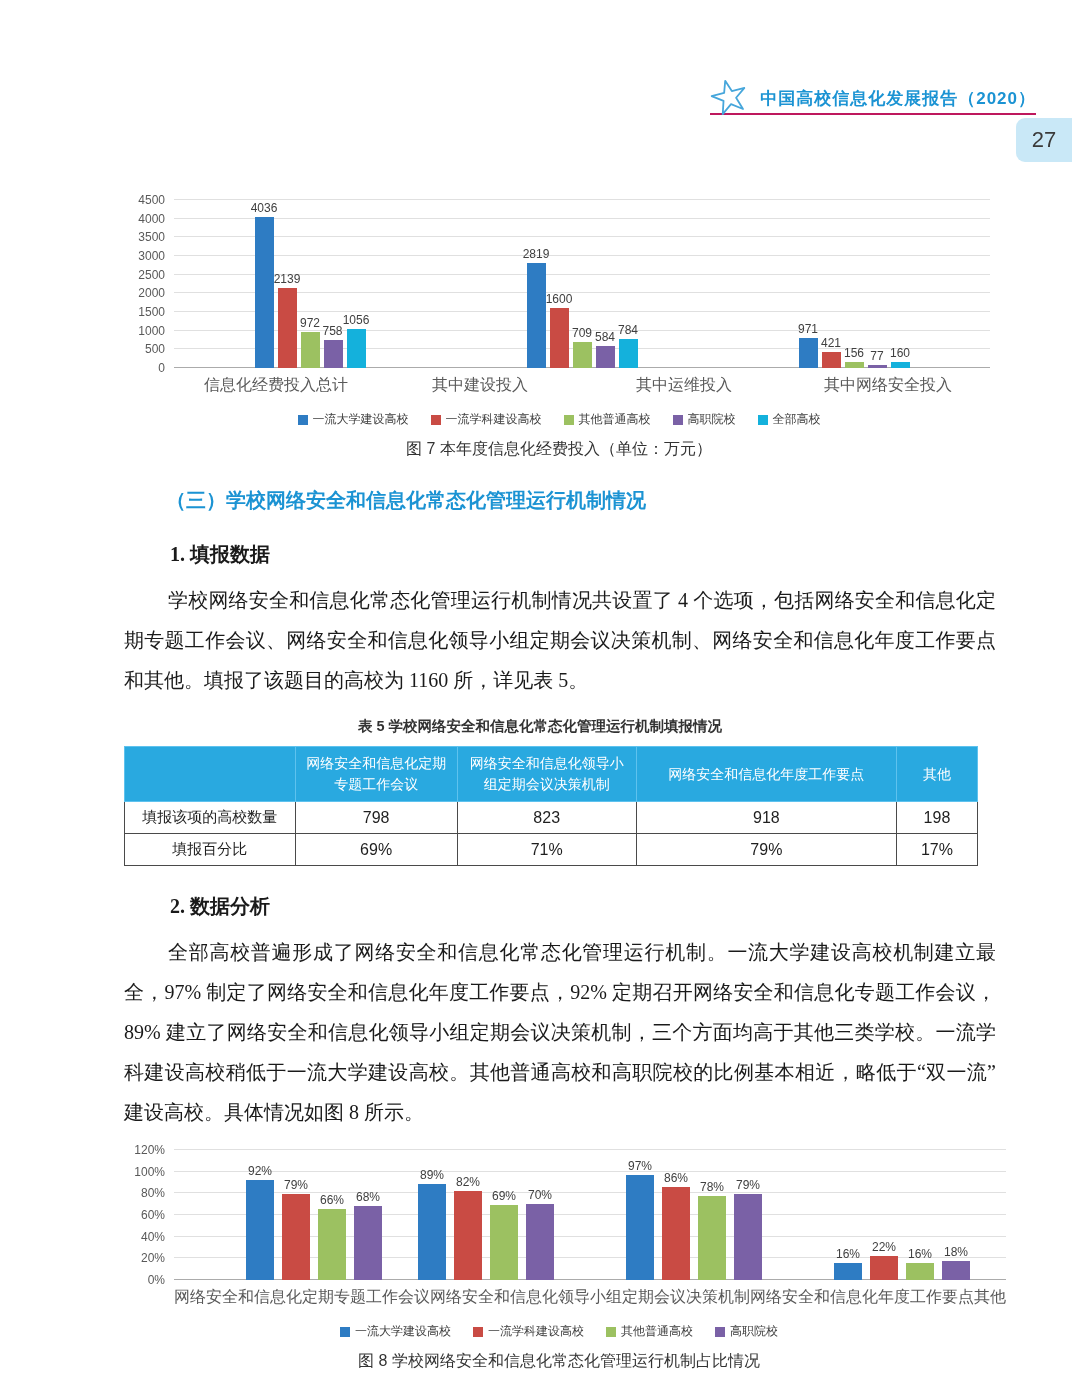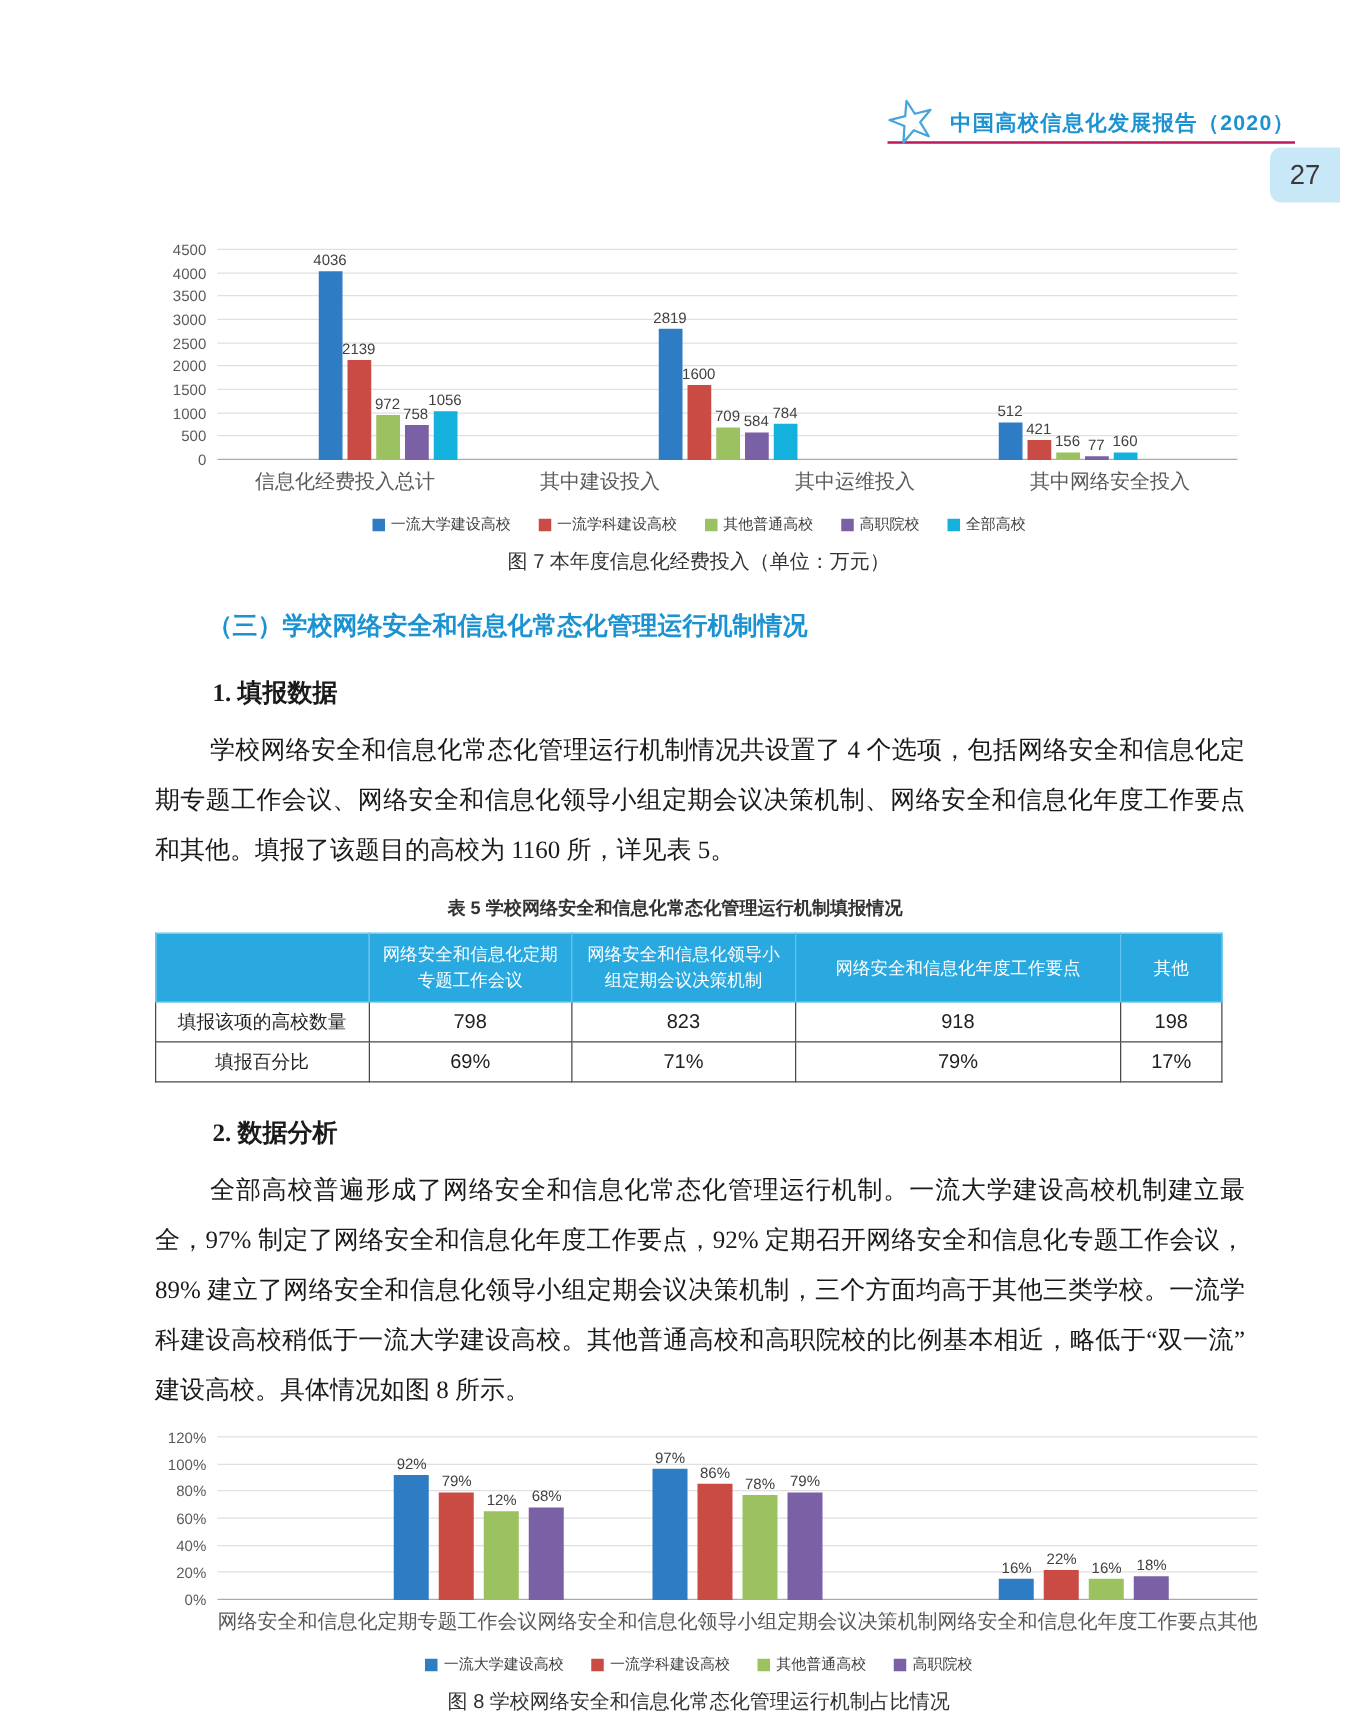"512" div.bar-label { text: 512 -> 971 }
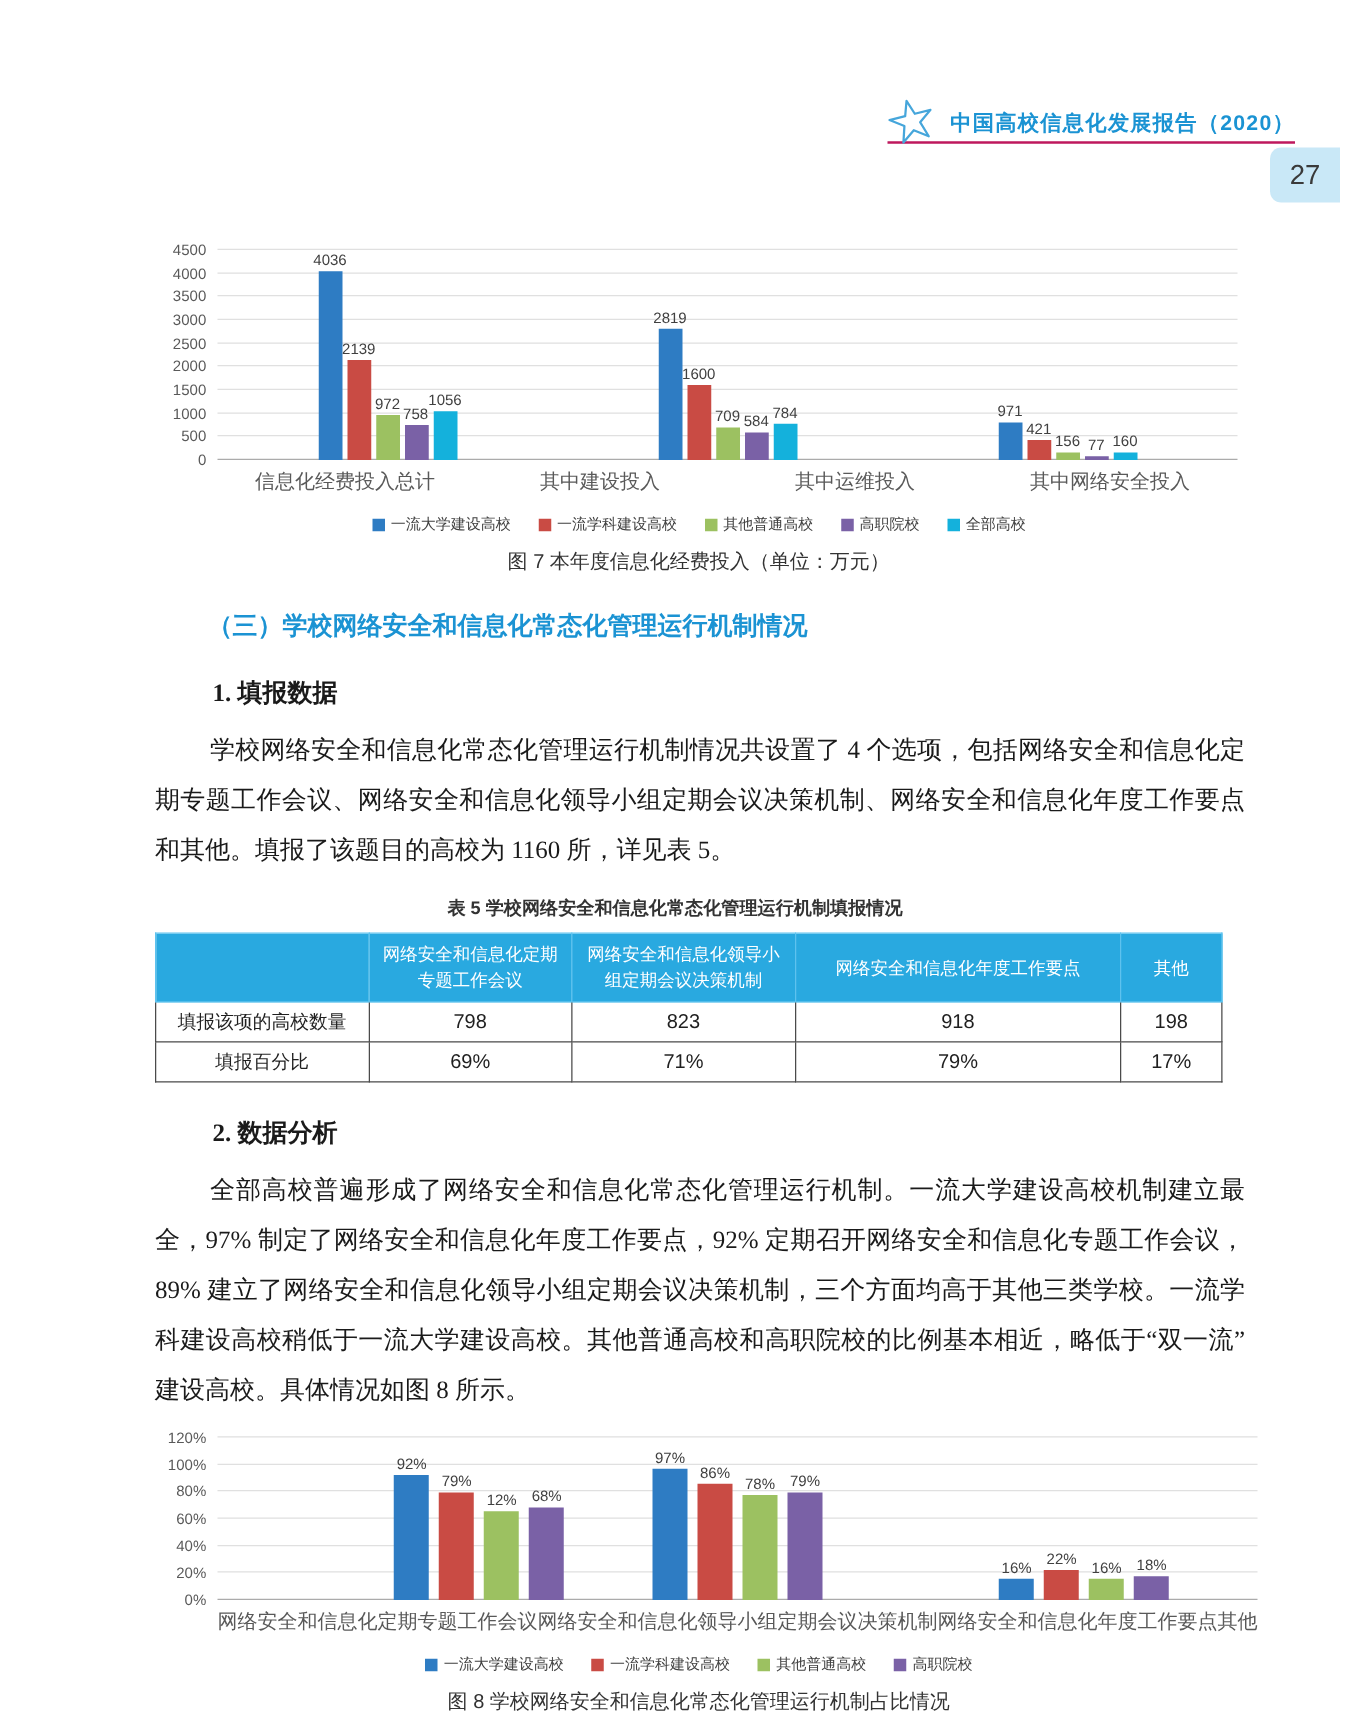"89%" div.group { html: none -> <div> <div> <div>89%</div> <div></div> </div> <div> <div>82%</div> <div></div> </div> <div> <div>69%</div> <div></div> </div> <div> <div>70%</div> <div></div> </div> </div> }
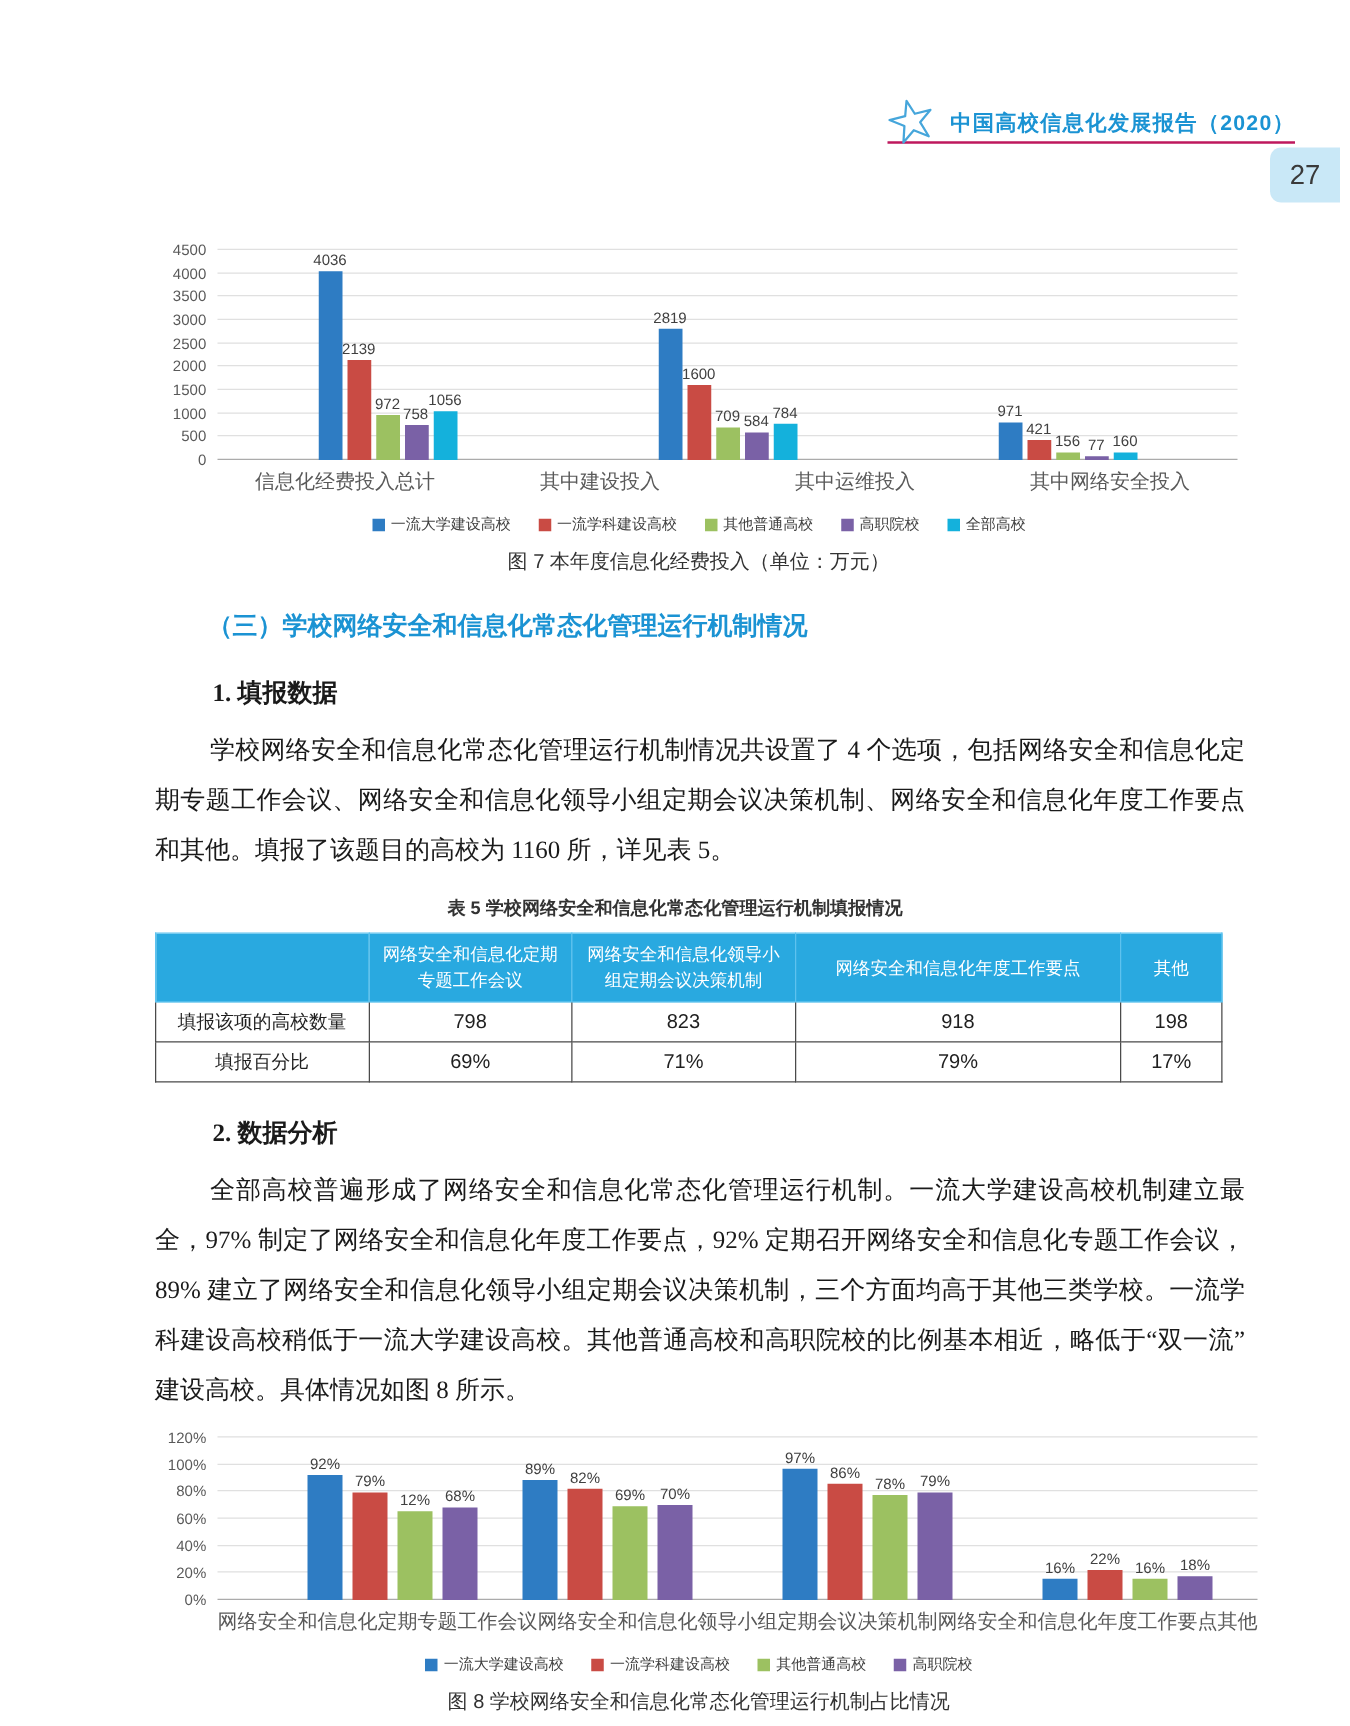"12%" div.bar-label { text: 12% -> 66% }
